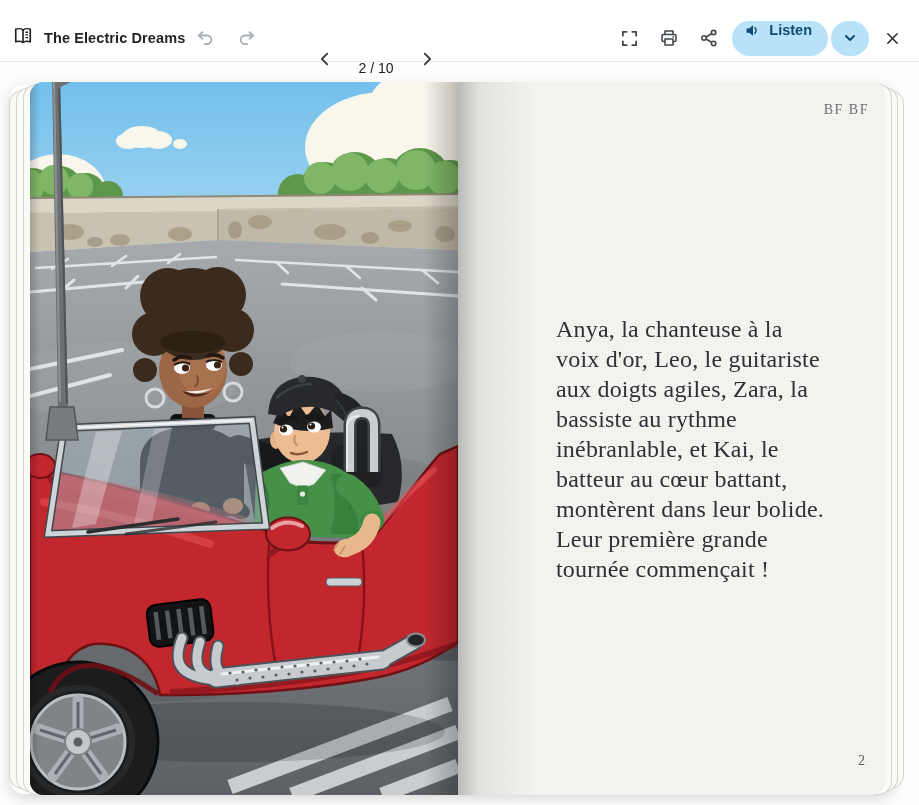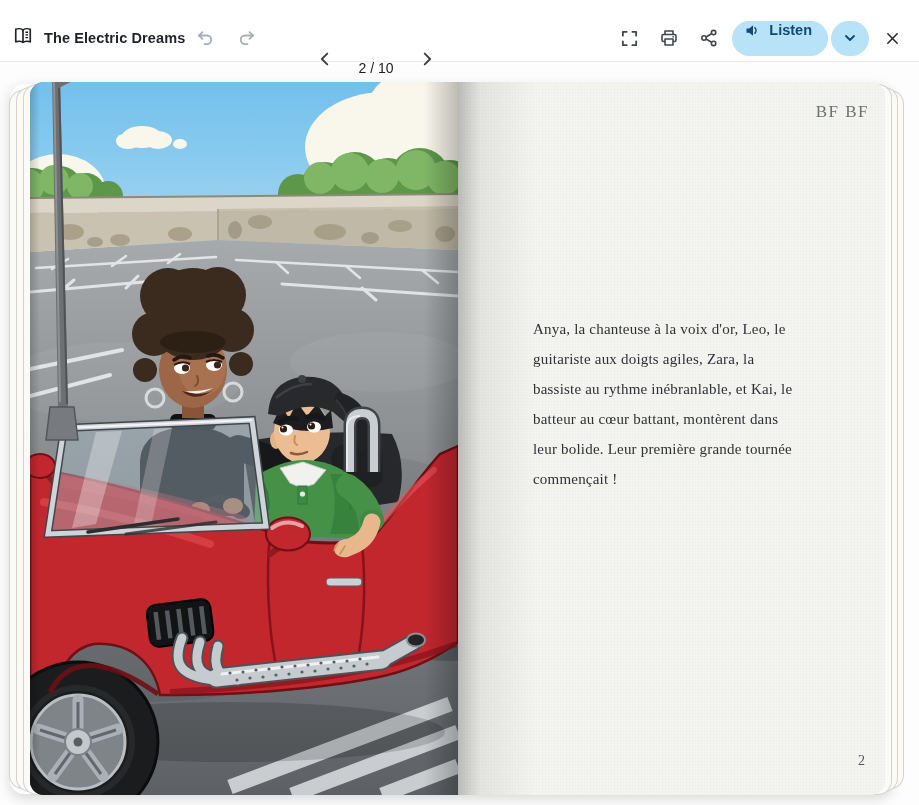"BF BF" .running-header { font-size: 17px -> 14px }
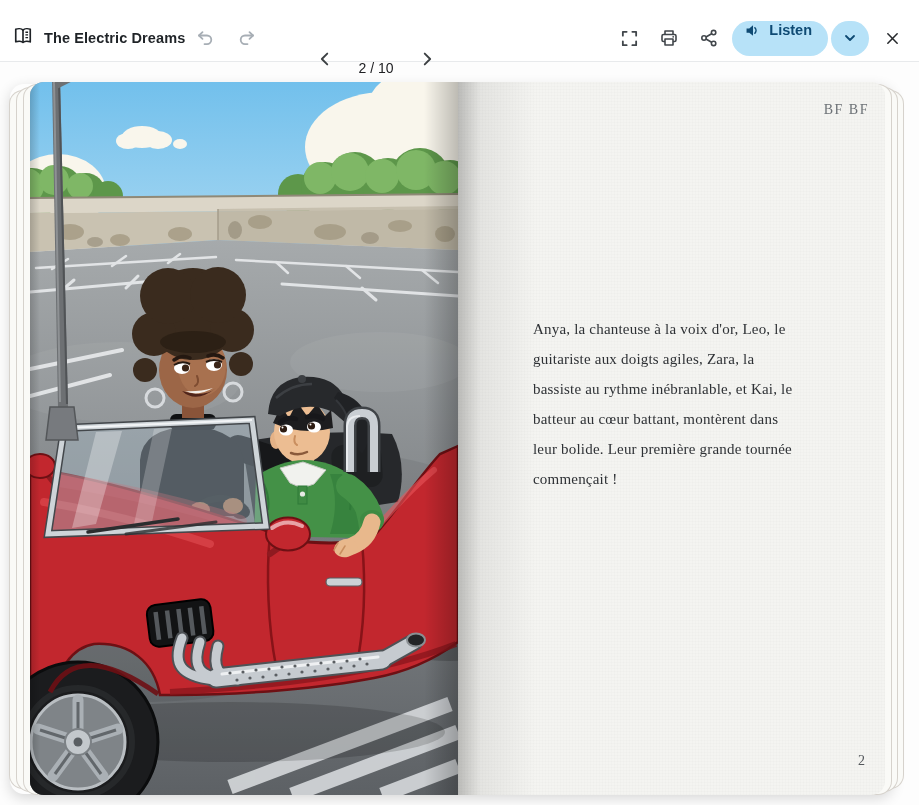"Anya, la chanteuse à la" .story-text { font-size: 15px -> 24px; left: 75px -> 98px }
